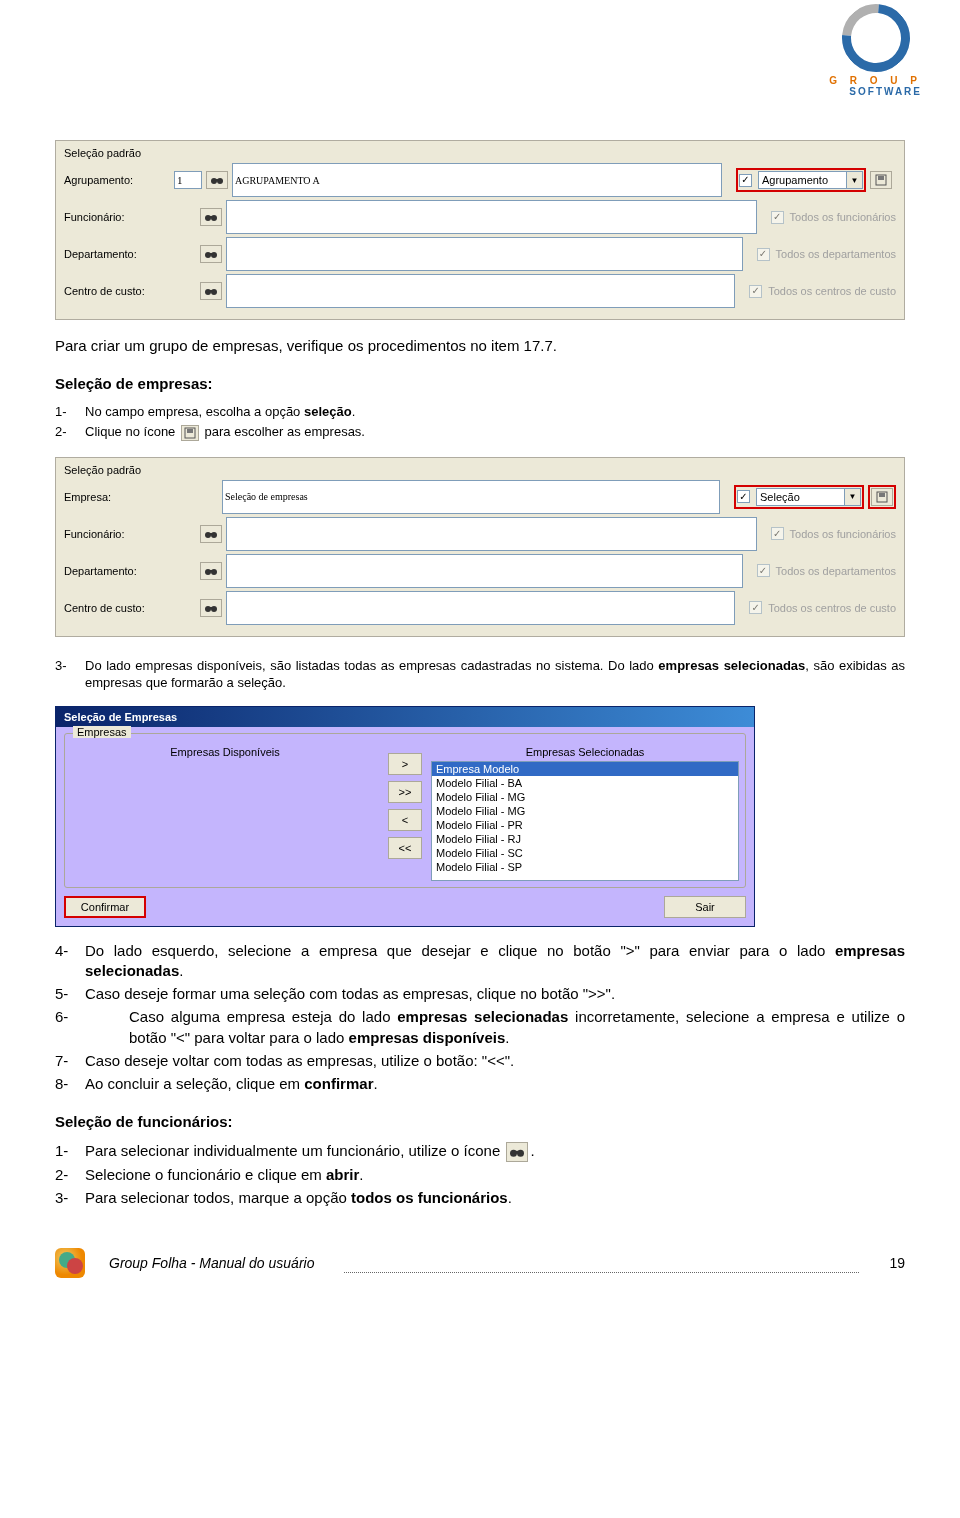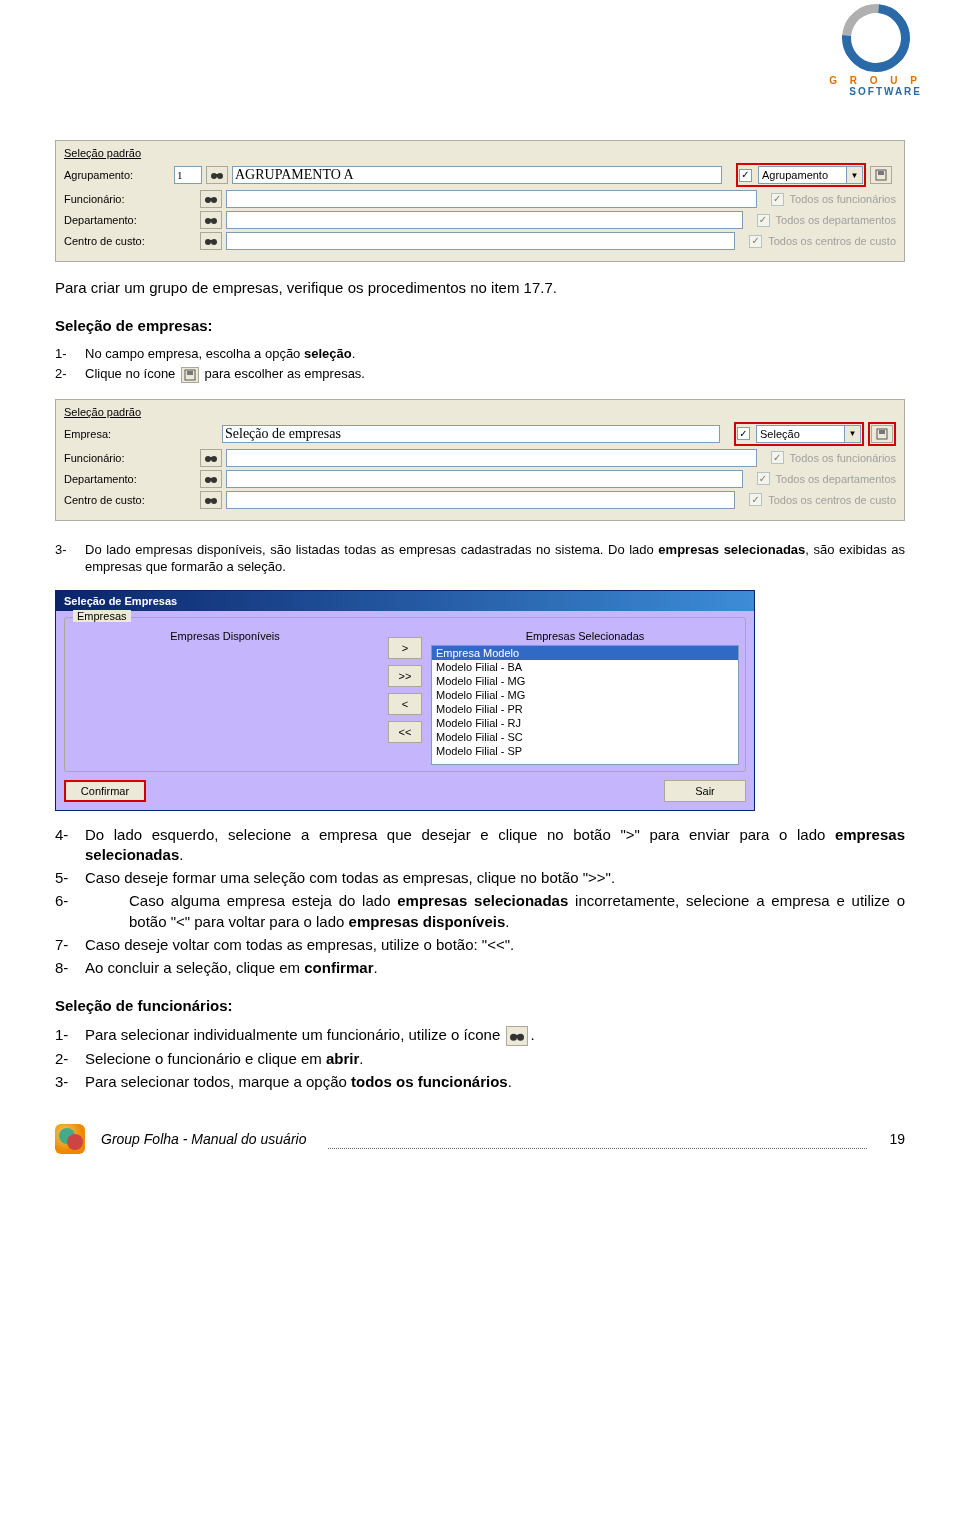"Seleção padrão" .panel-group-label { text-decoration: underline -> none }
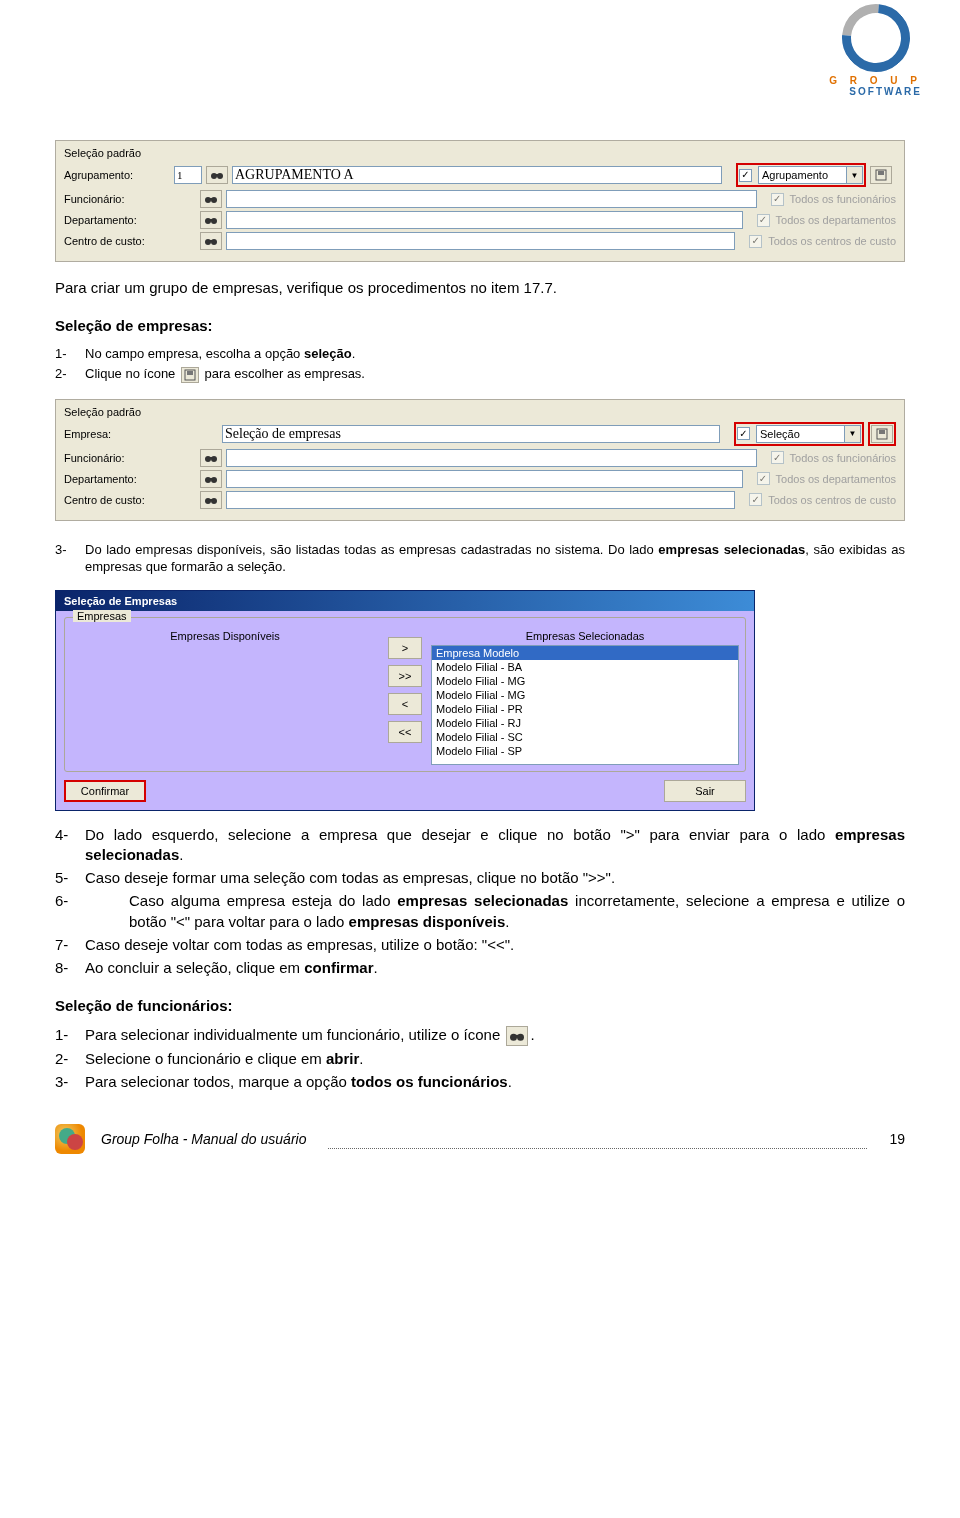"AGRUPAMENTO A" .text-input { font-size: 14px -> 10px; padding: 0 2px -> 16px 2px }
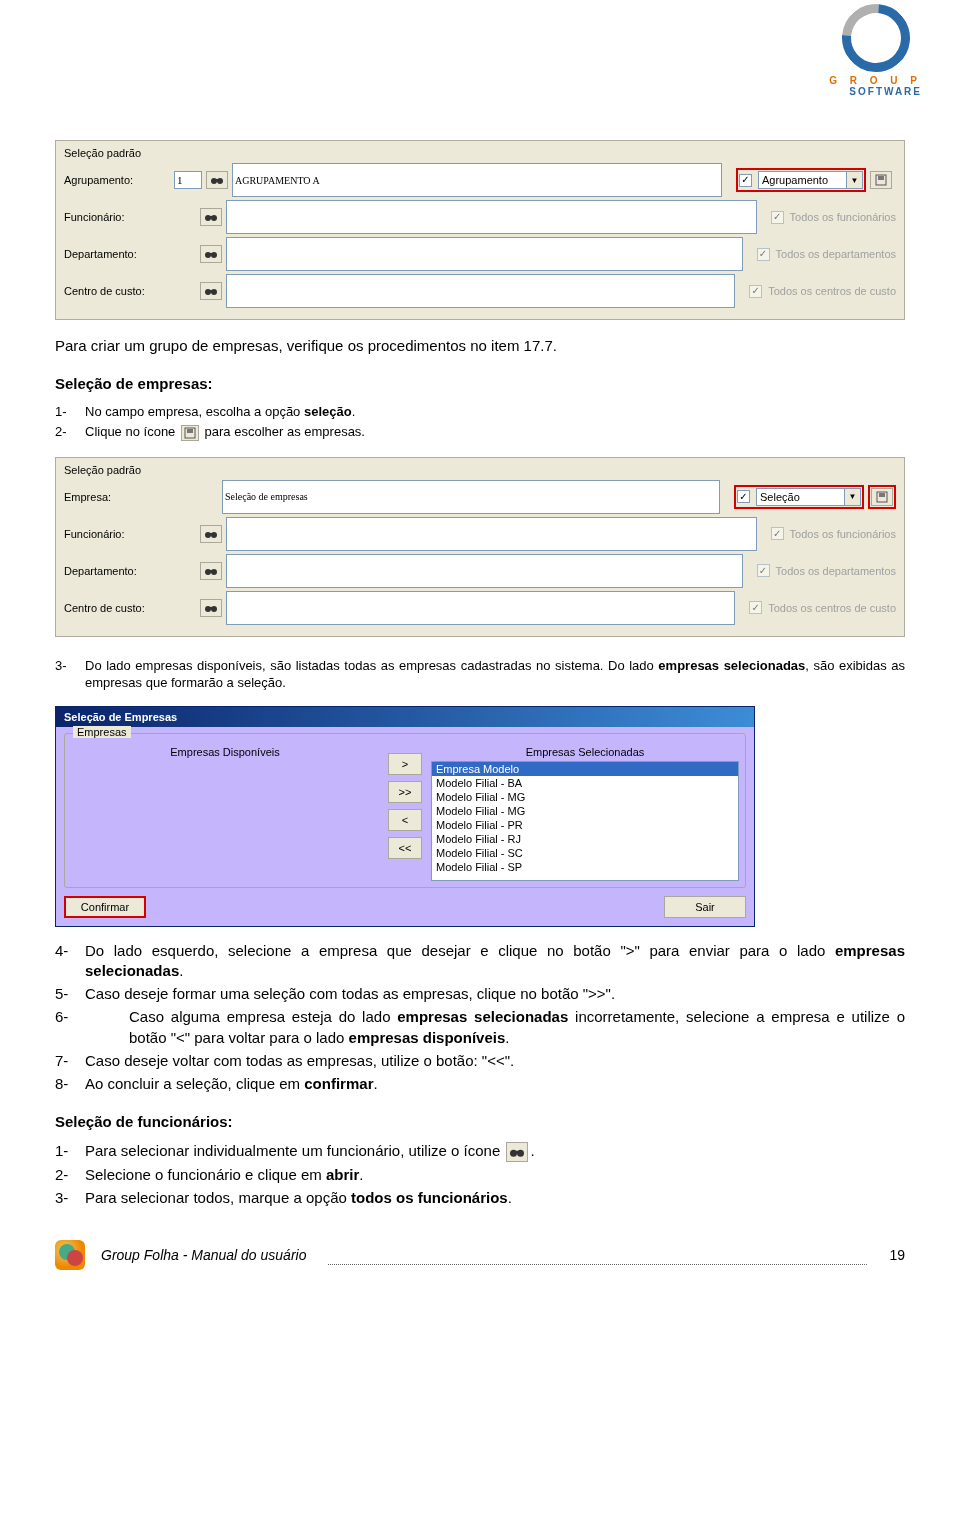"Group Folha - Manual do" .footer { gap: 16px -> 24px; margin-top: 32px -> 40px }
